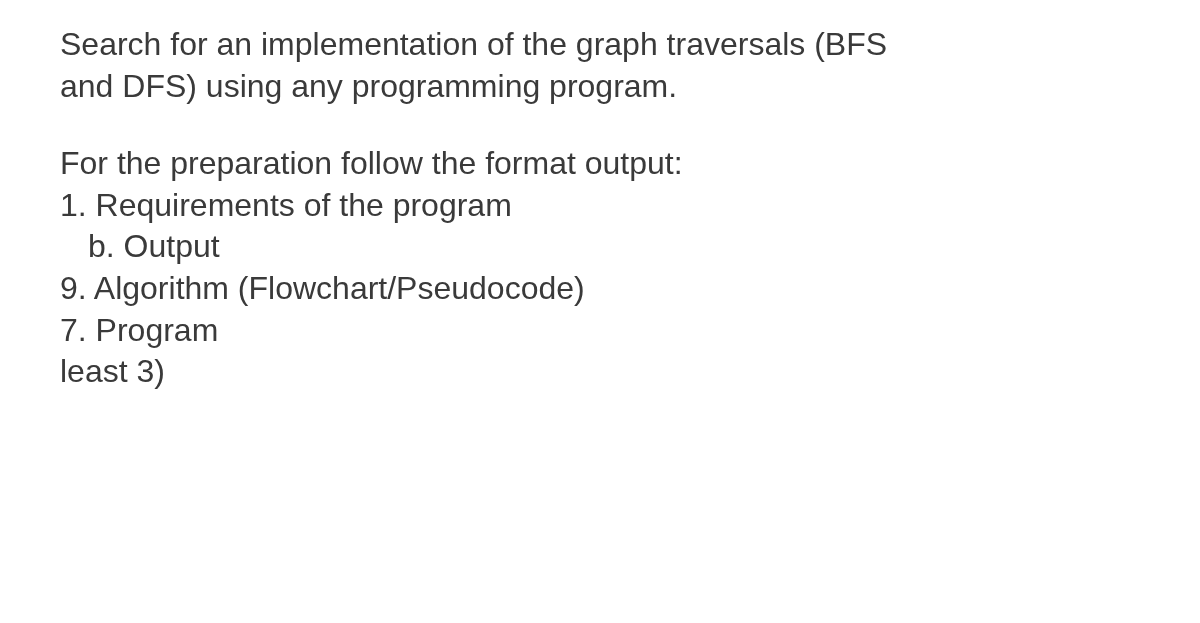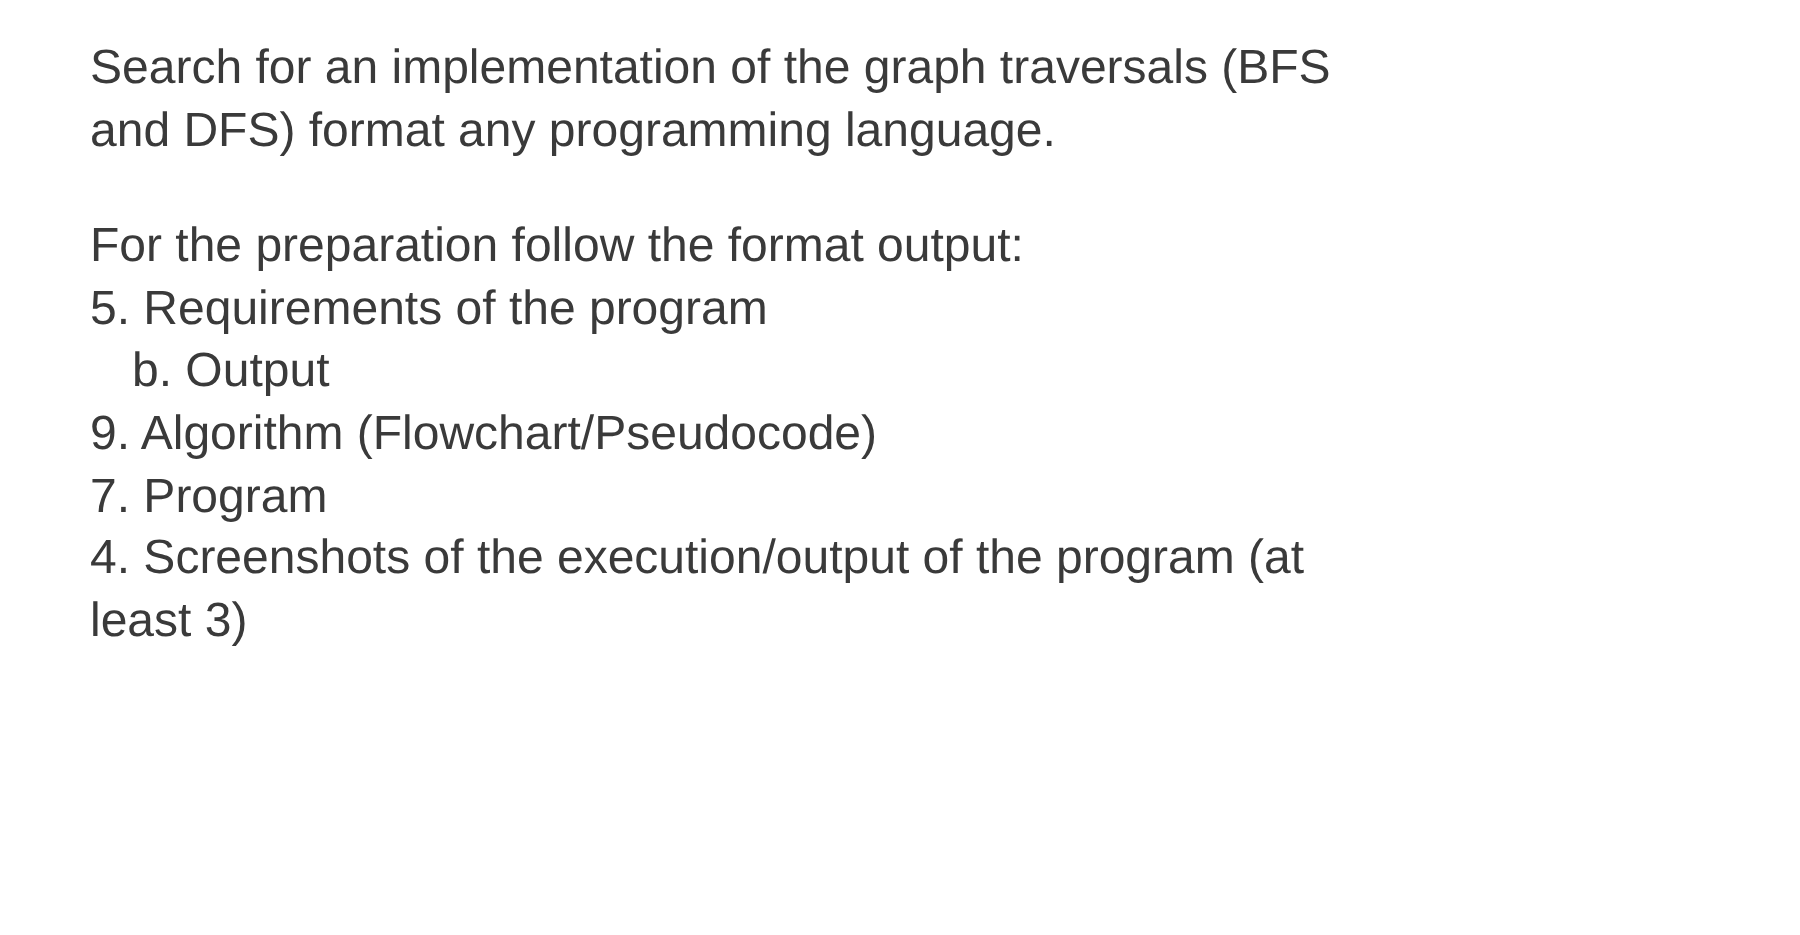"and DFS) format any programming" span.line { text: format any programming language -> using any programming program }
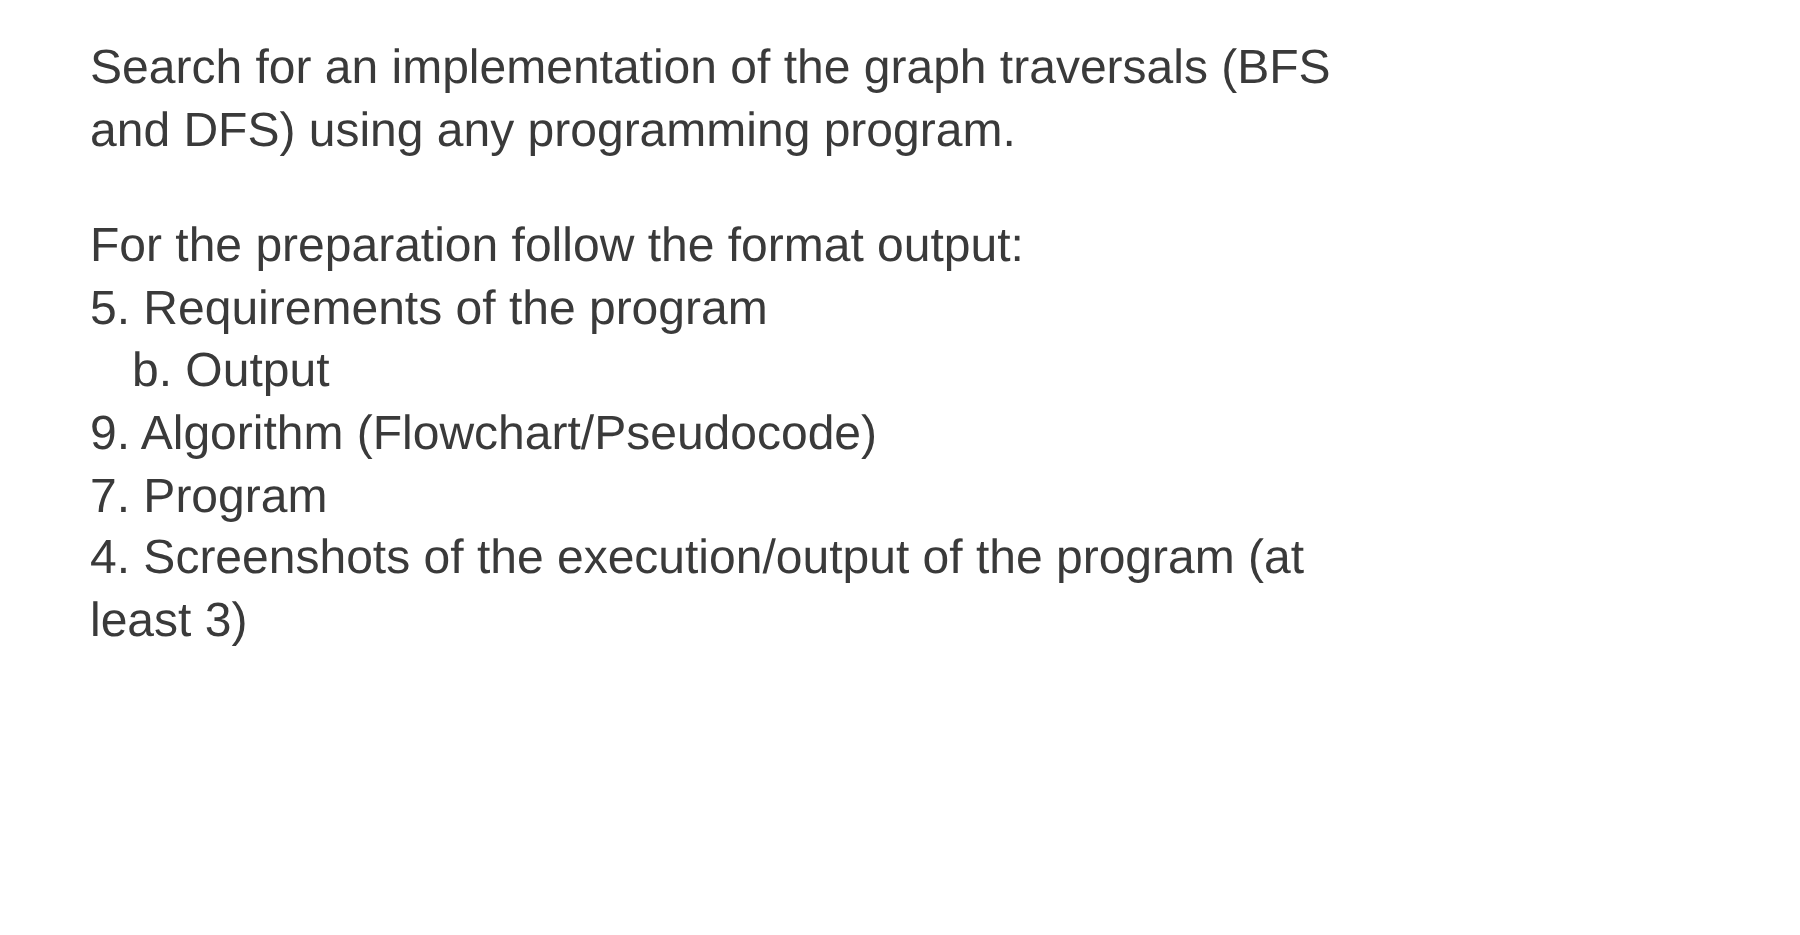"5. Requirements of the program" span.list-item { text: 5 -> 1 }
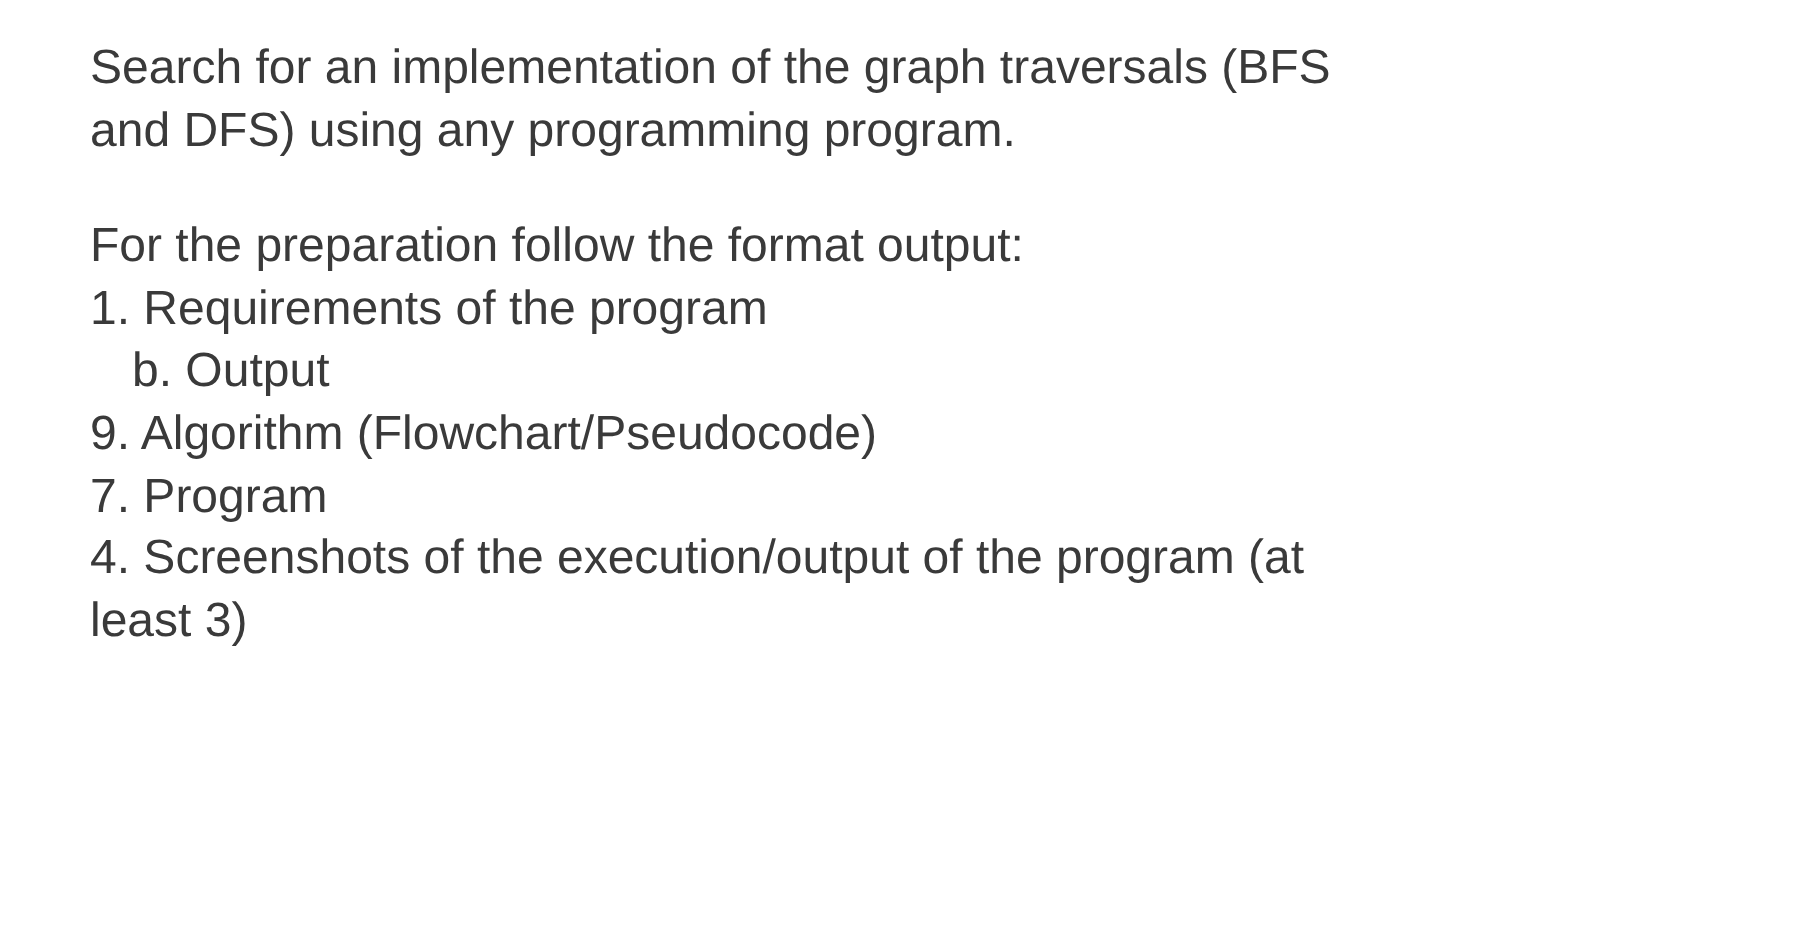"4. Screenshots of the execution/output" span.list-item { html: <span>4. Screenshots of the execution/output of the program (at</span> -> none }
